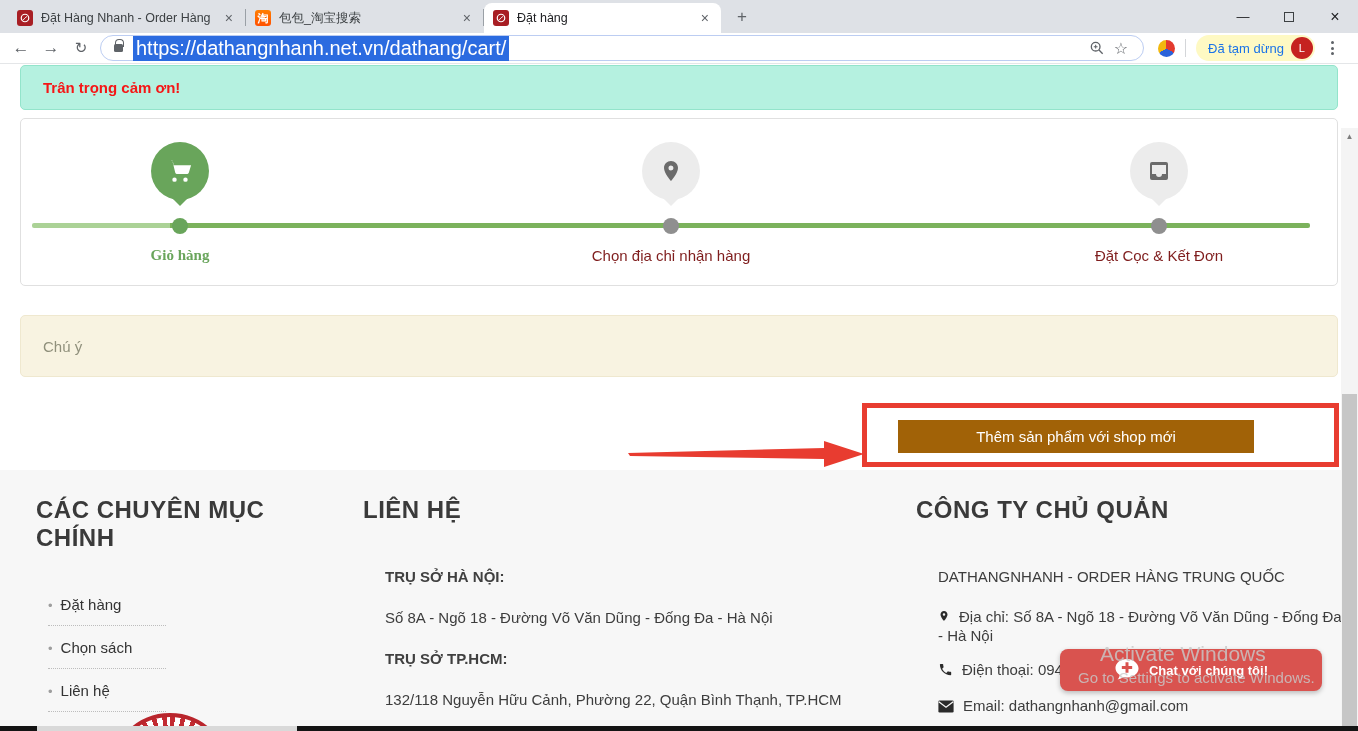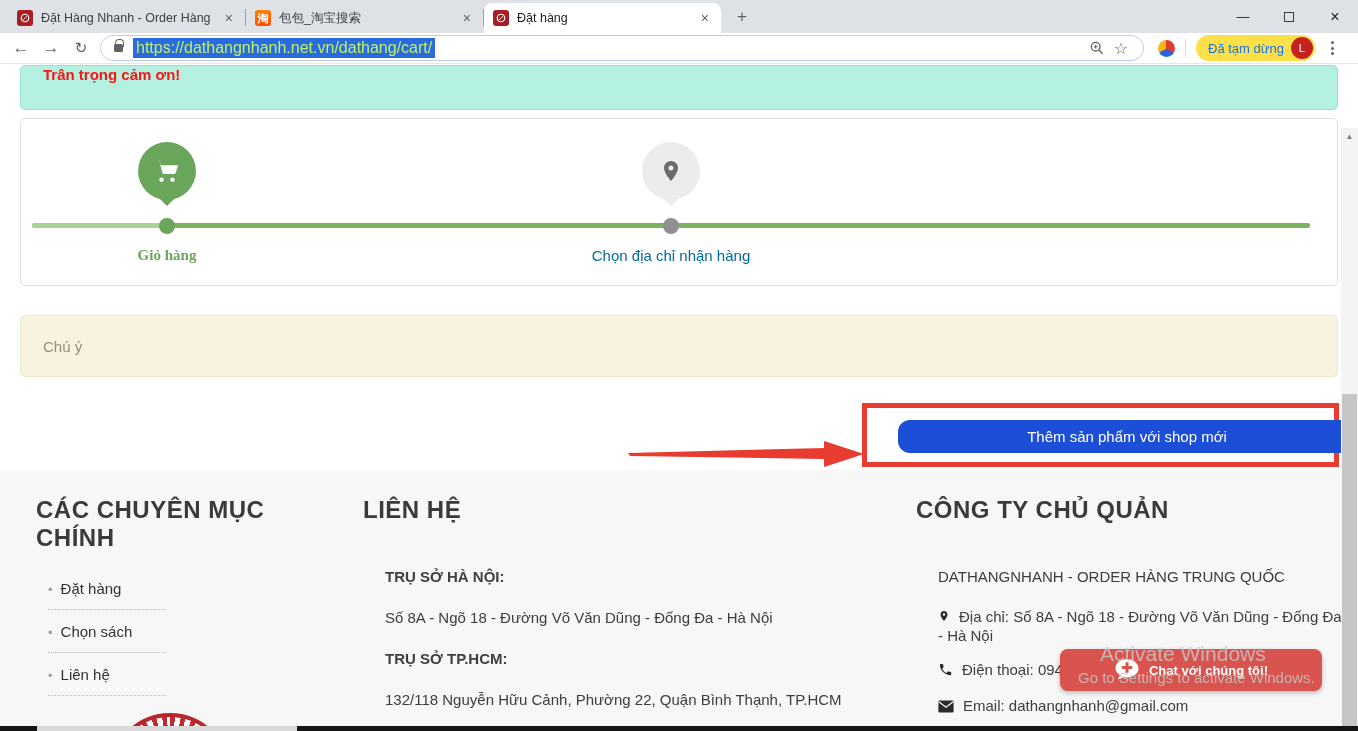"https://dathangnhanh.net.vn/dathang/cart" .url-text { color: #bef264 -> #ffffff; font-size: 16px -> 20px }
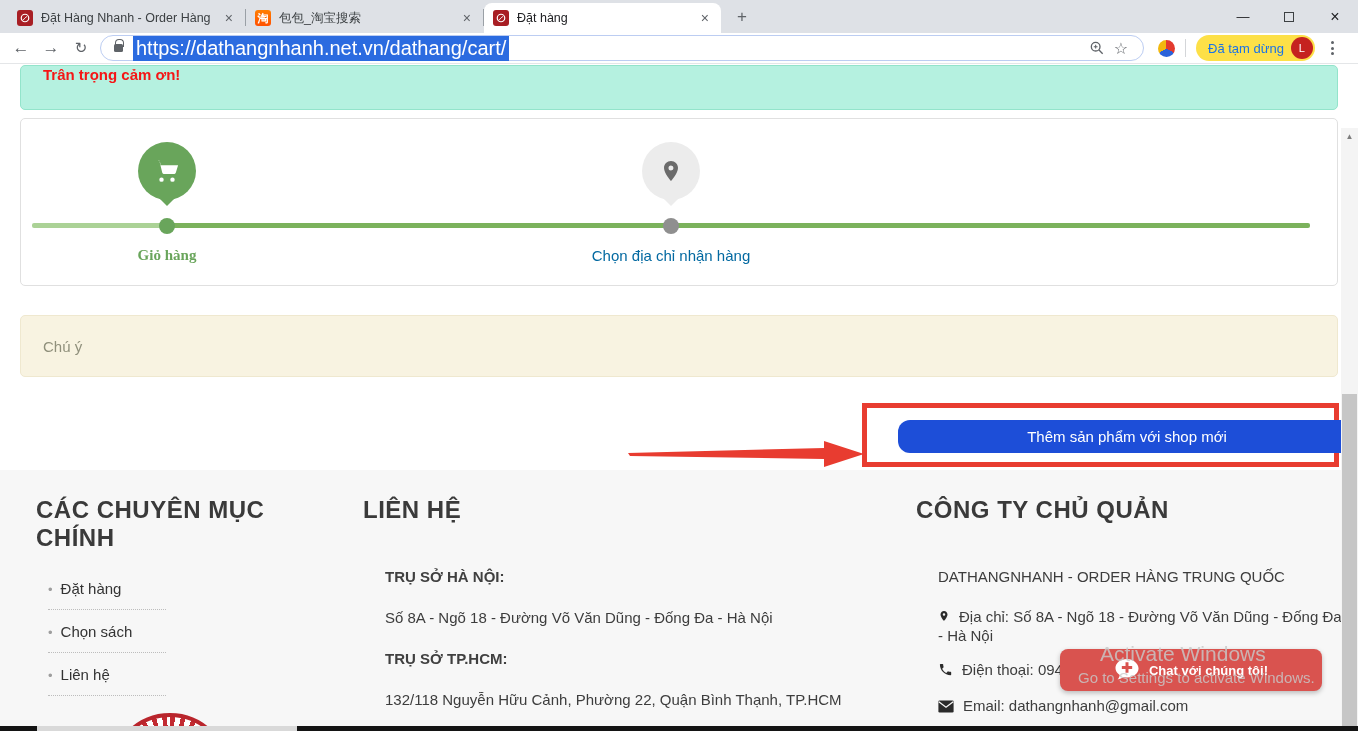"Đã tạm dừng" .profile-chip { background: #fde047 -> #fef9c3 }
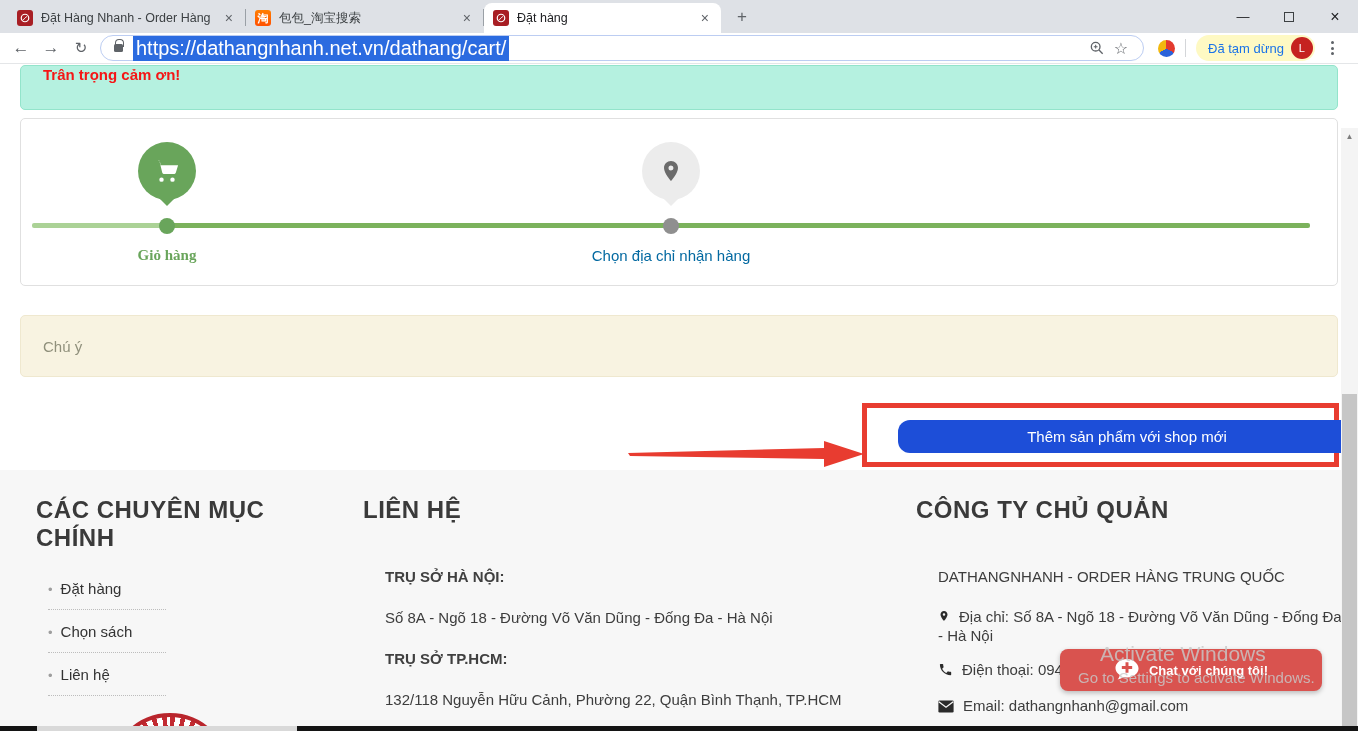"Trân trọng cảm ơn!" .alert-success { align-items: none -> center }
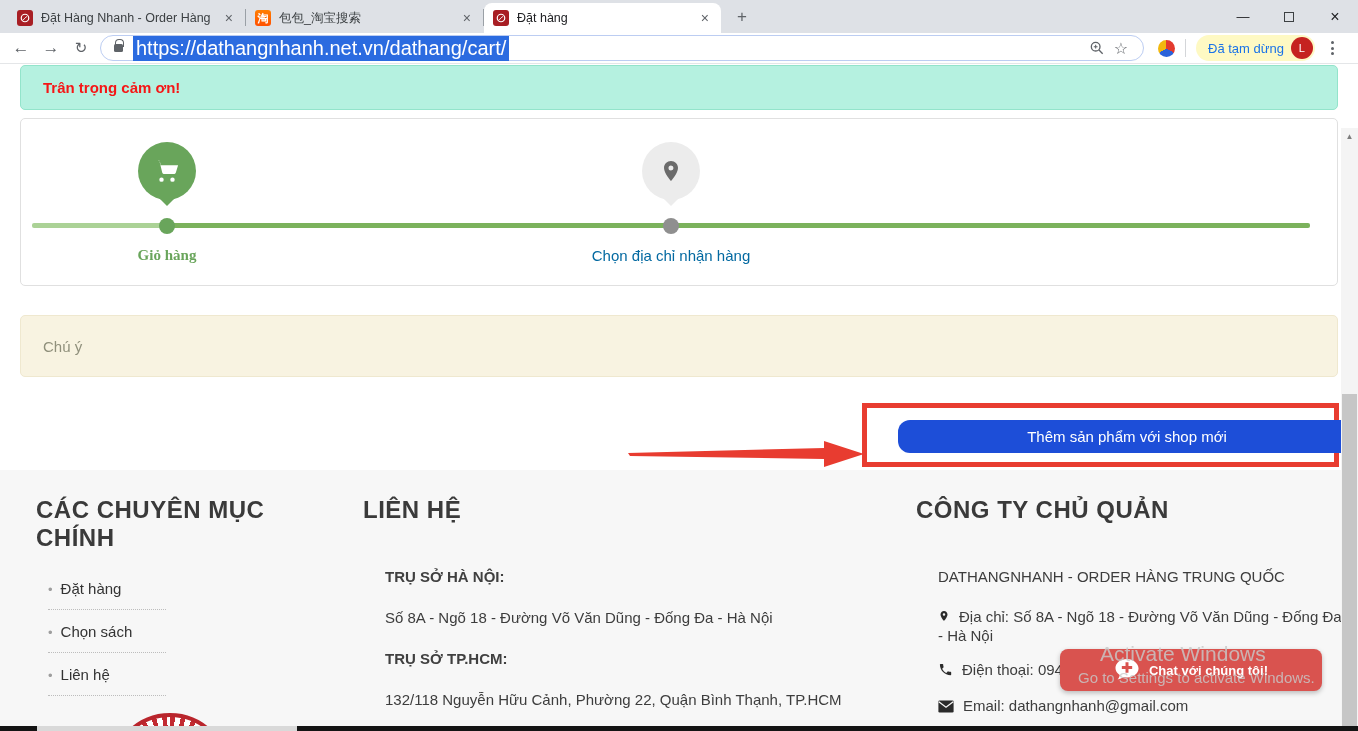"Giỏ hàng" div.step { left: 6px -> 19px }
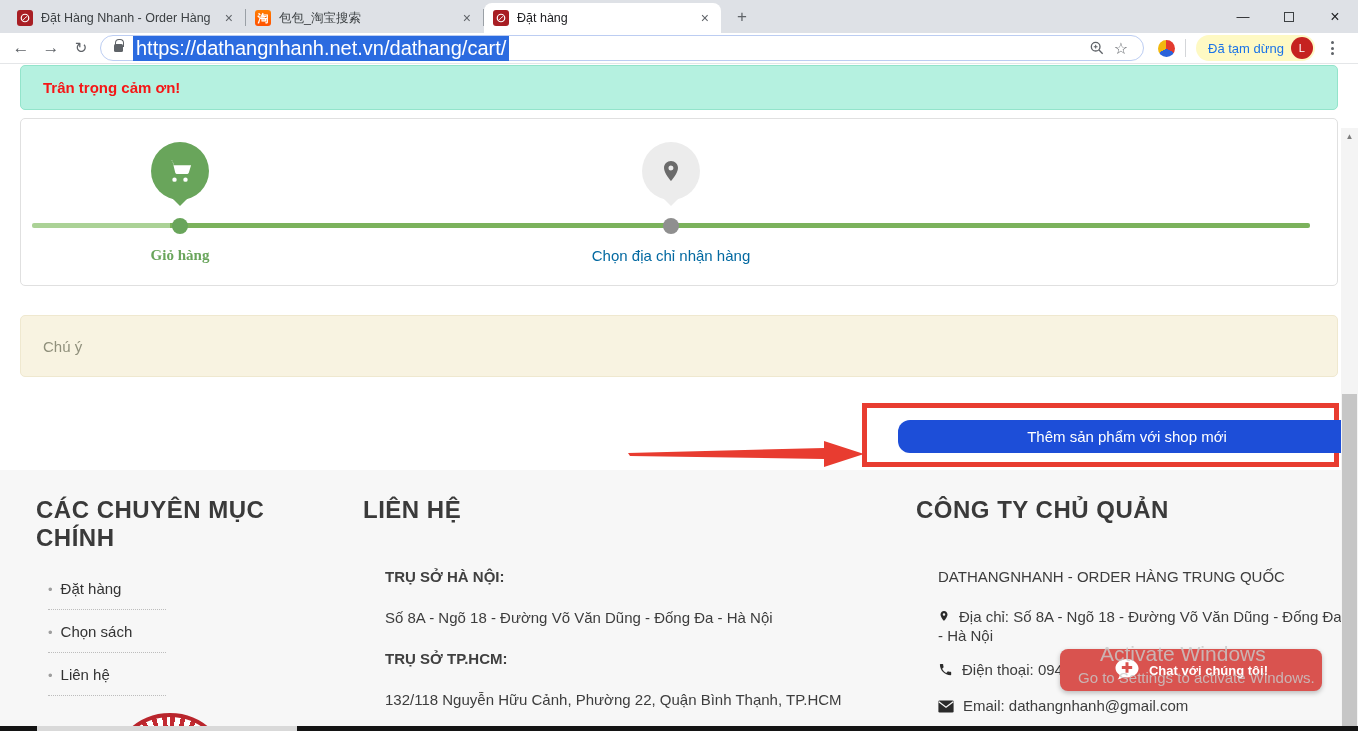"Chọn địa chỉ nhận hàng" .step-label { color: #0369a1 -> #7f1d1d }
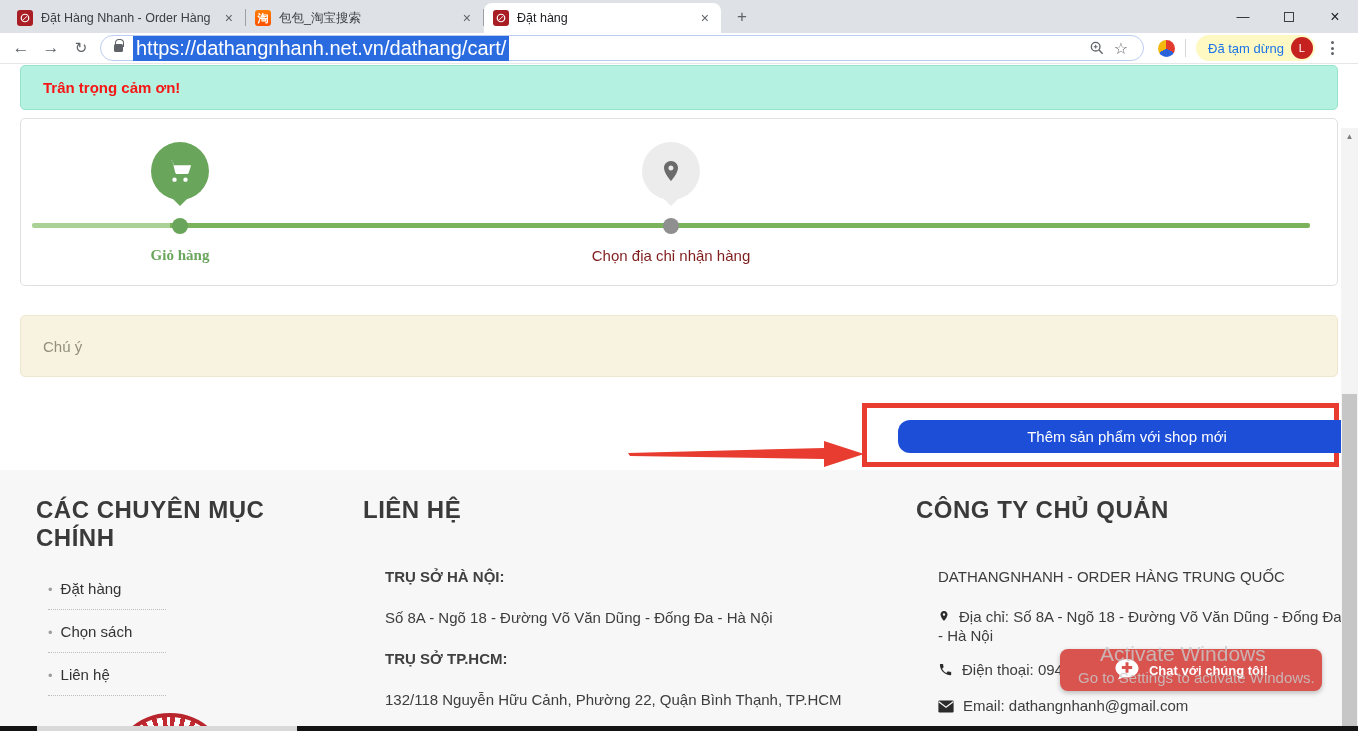"Đặt Cọc & Kết Đơn" div.step { html: none -> <div> <div> <svg> <path></path> </svg> </div> <div></div> <div>Đặt Cọc &amp; Kết Đơn</div> </div> }
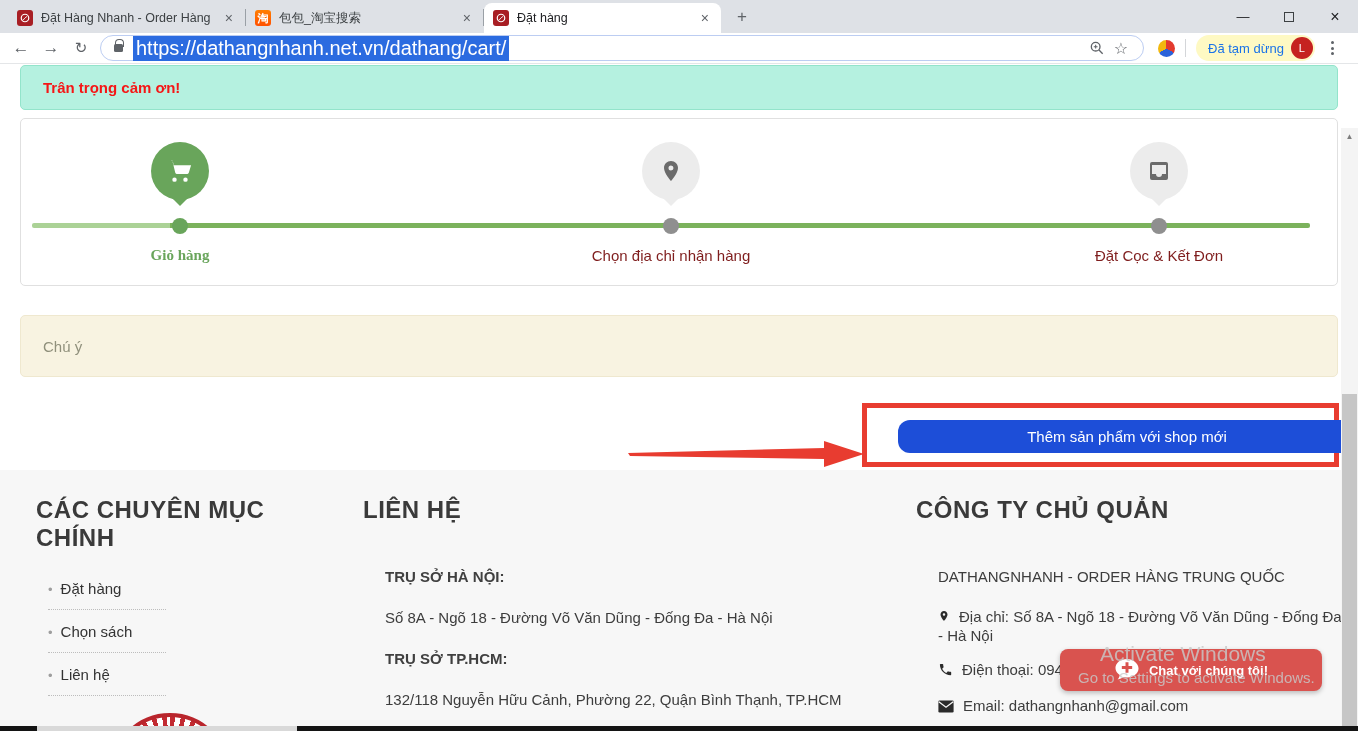"Thêm sản phẩm với shop" .add-shop-button { background: #1d4ed8 -> #a16207; border-radius: 12px -> 0; width: 458px -> 356px }
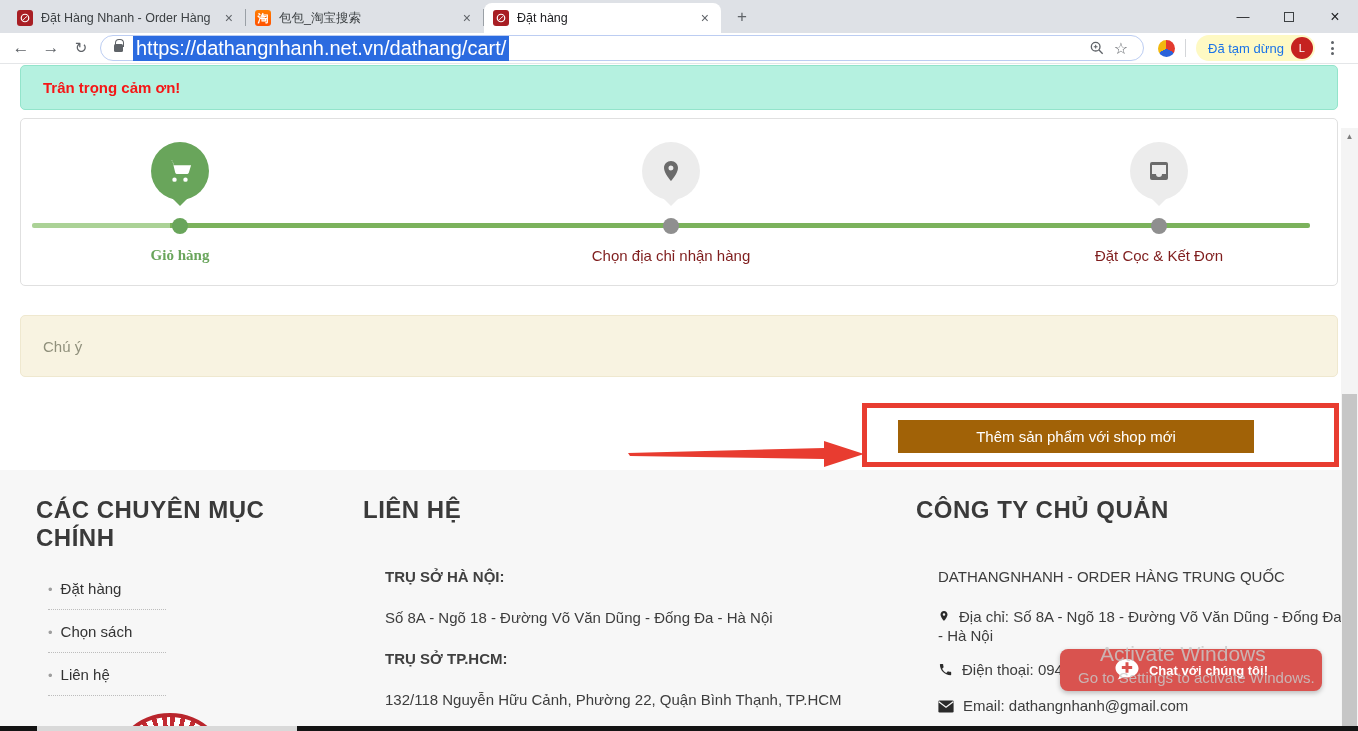"• Đặt hàng" .links-grid { margin-top: 28px -> 44px }
